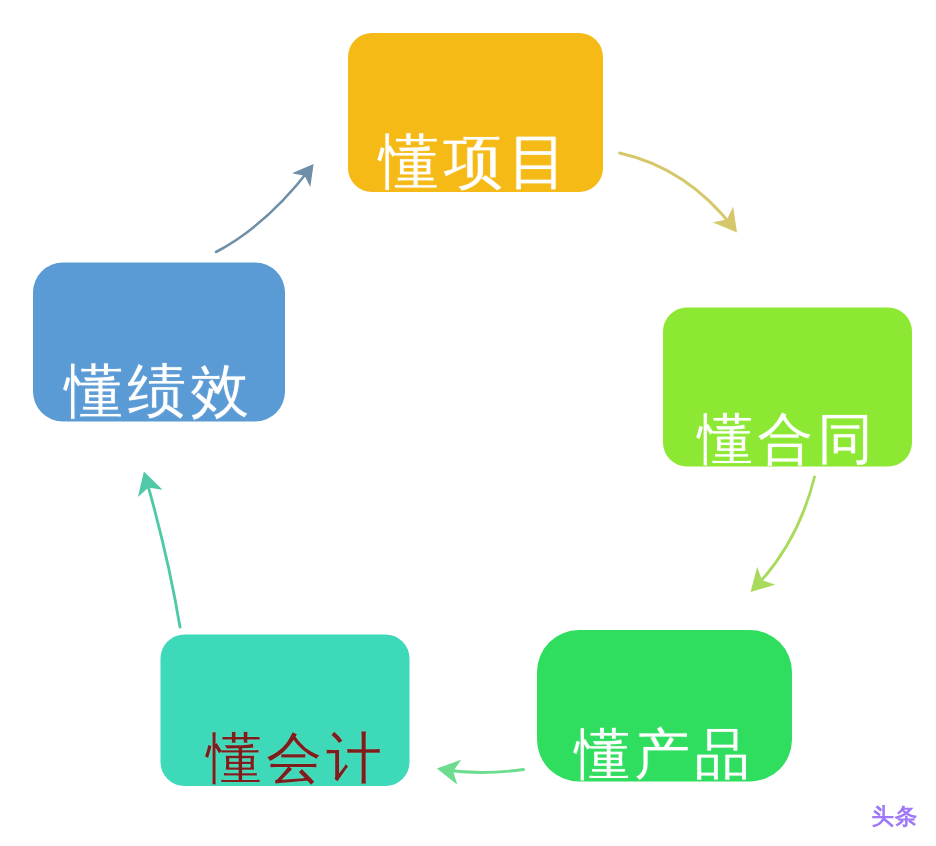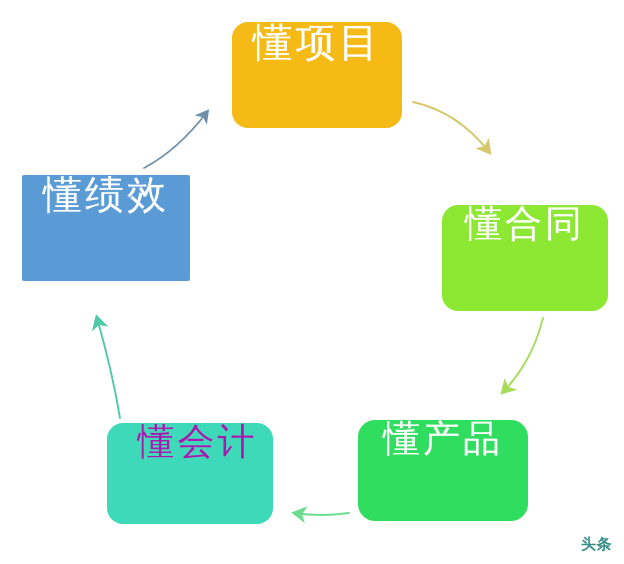"懂项目" .node-box { align-items: flex-start -> flex-end }
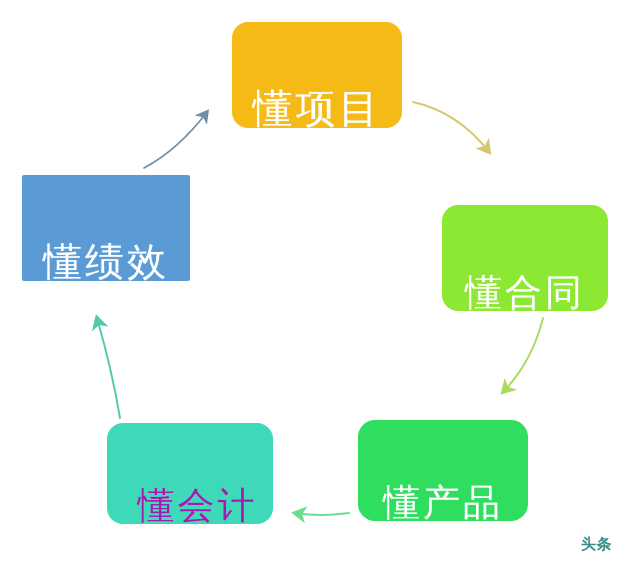"懂绩效" #node-performance { border-radius: 2px -> 20px }
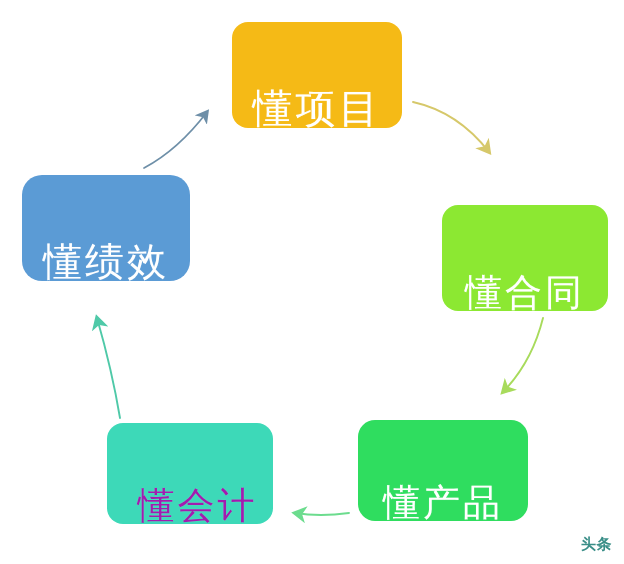"懂会计" span.node-label { color: #a21caf -> #7f1d1d }
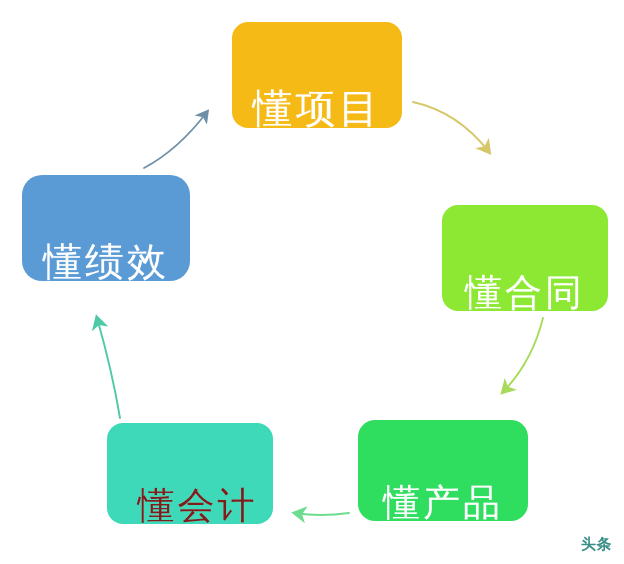"懂产品" #node-product { border-radius: 17px -> 28px }
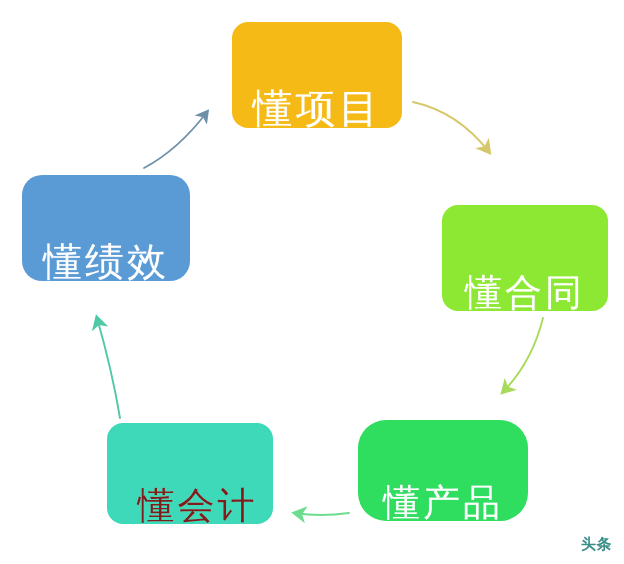"头条" #watermark { color: #0f766e -> #8b5cf6 }
